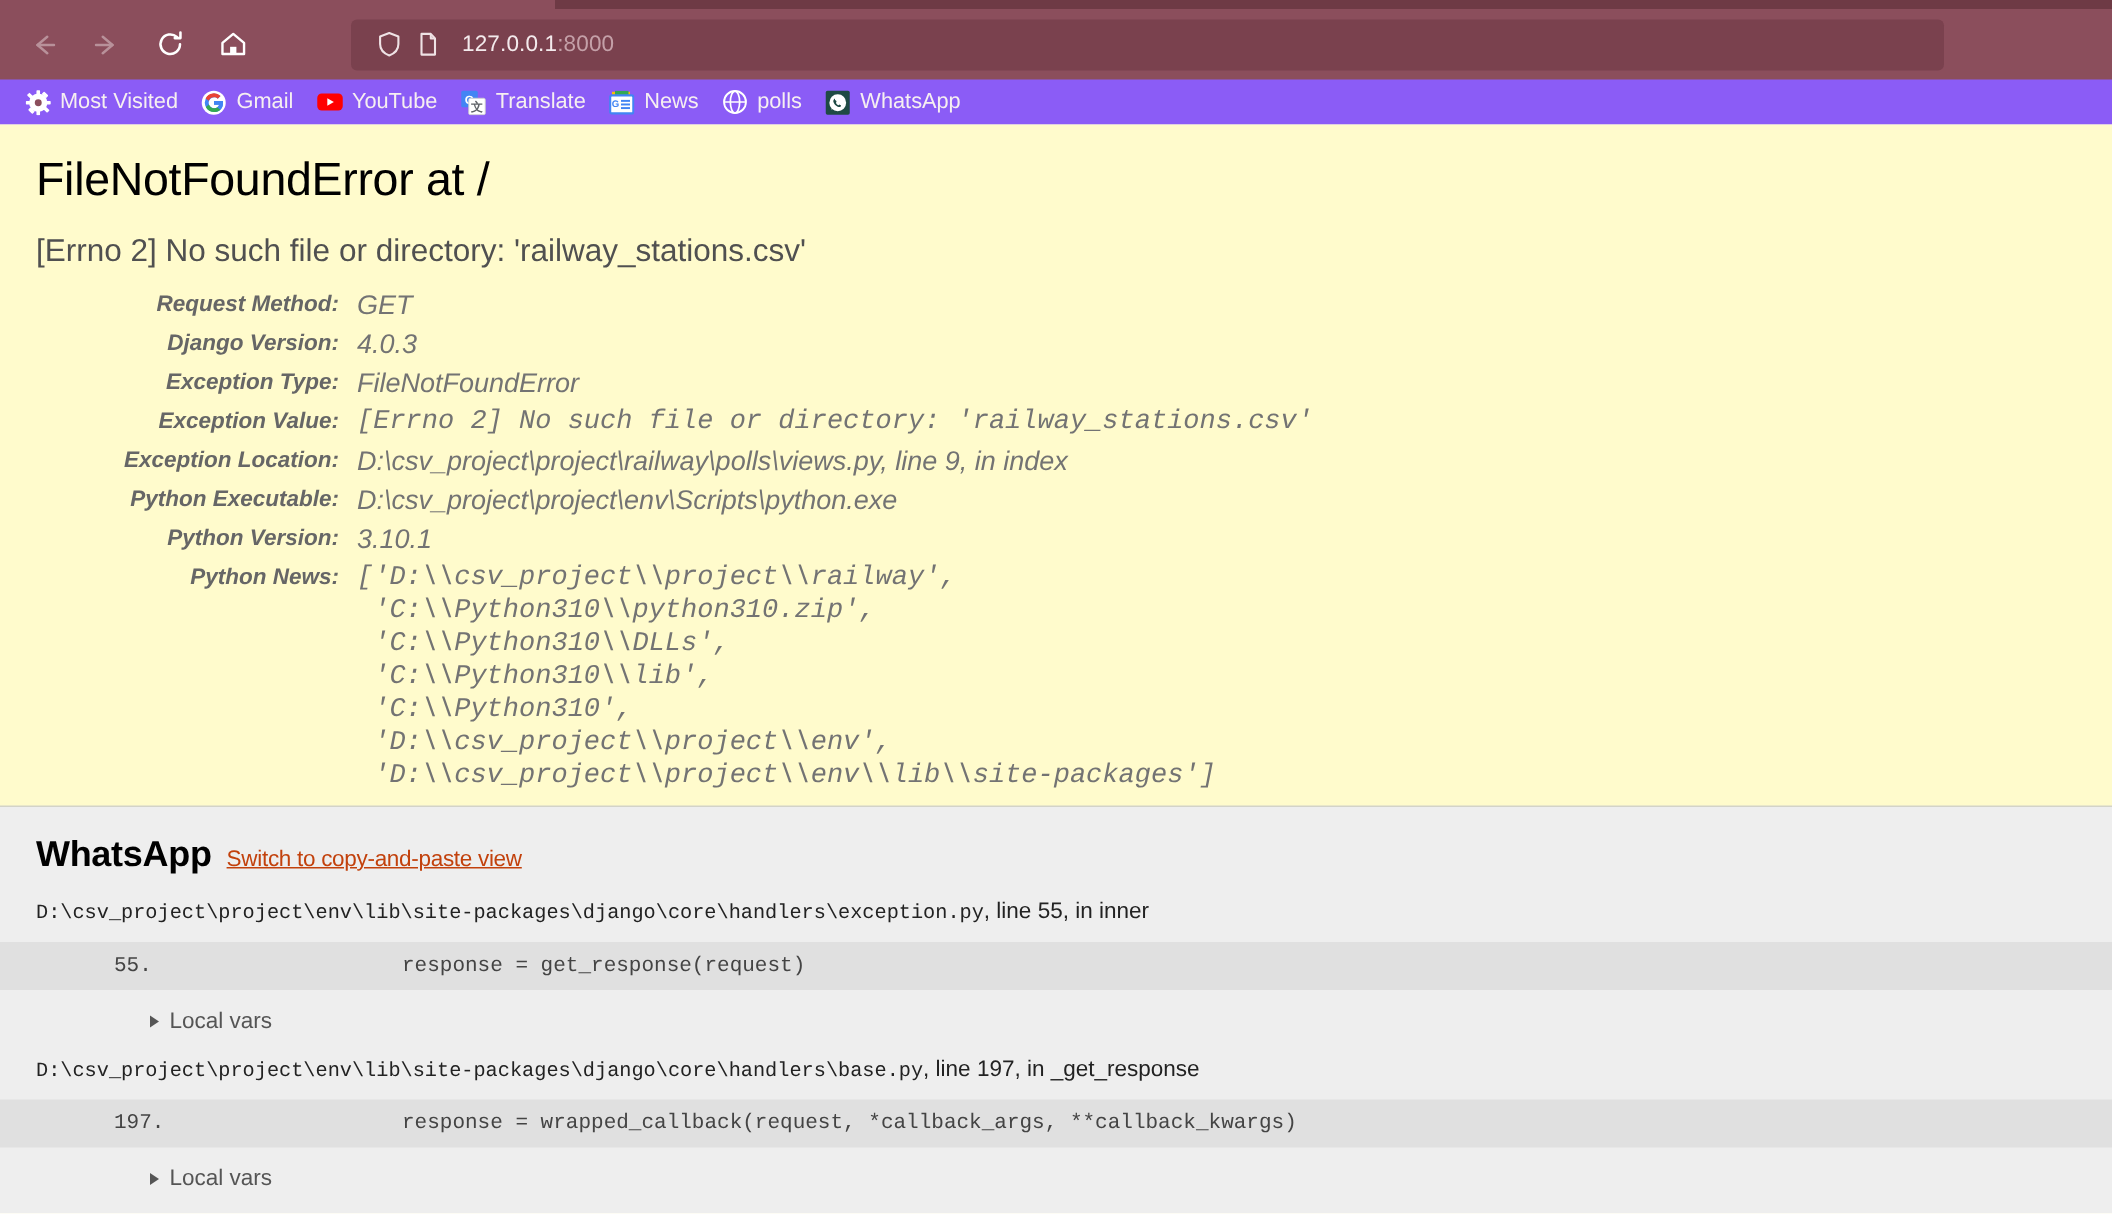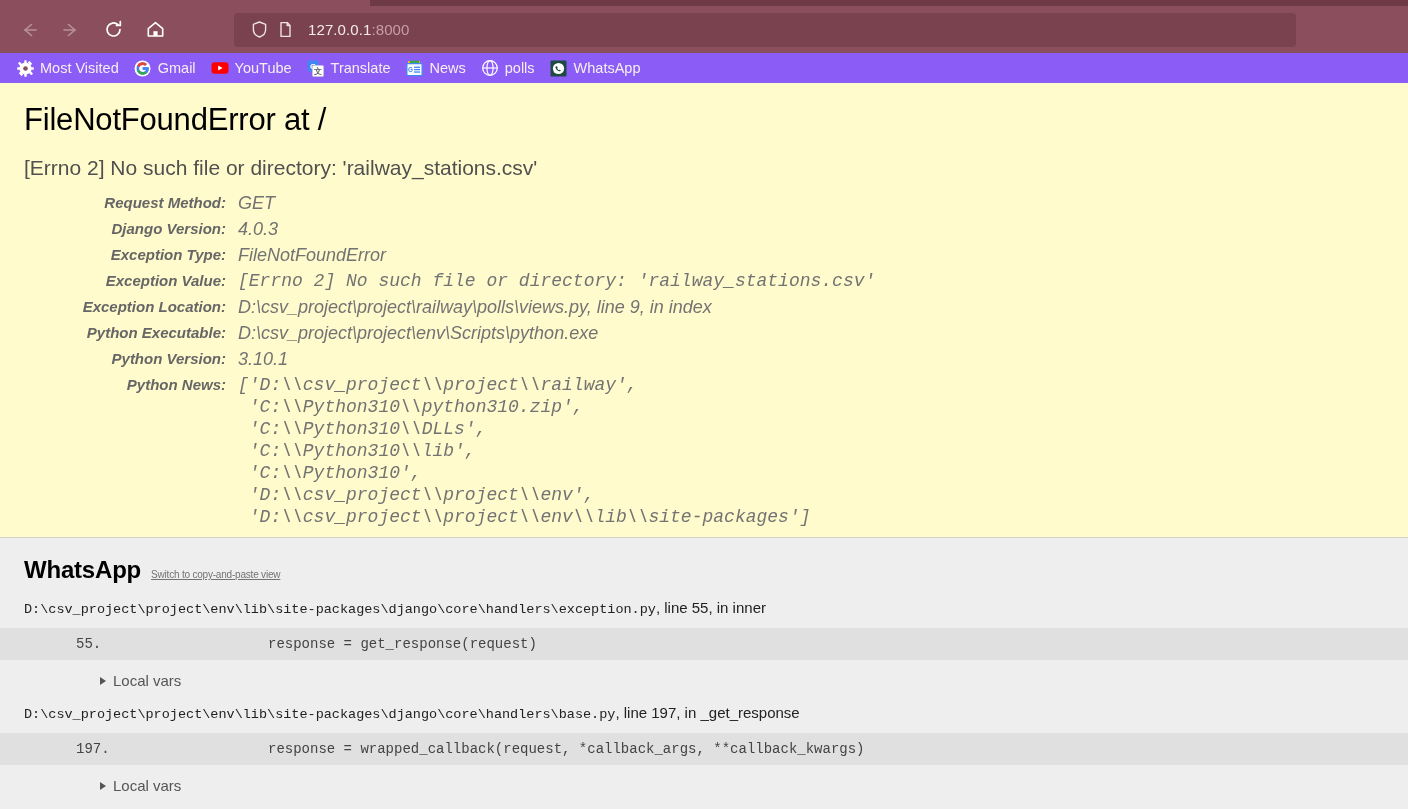"Switch to copy-and-paste view" #traceback-section h2 a { color: #737373 -> #c2410c; font-size: 10px -> 15px }
